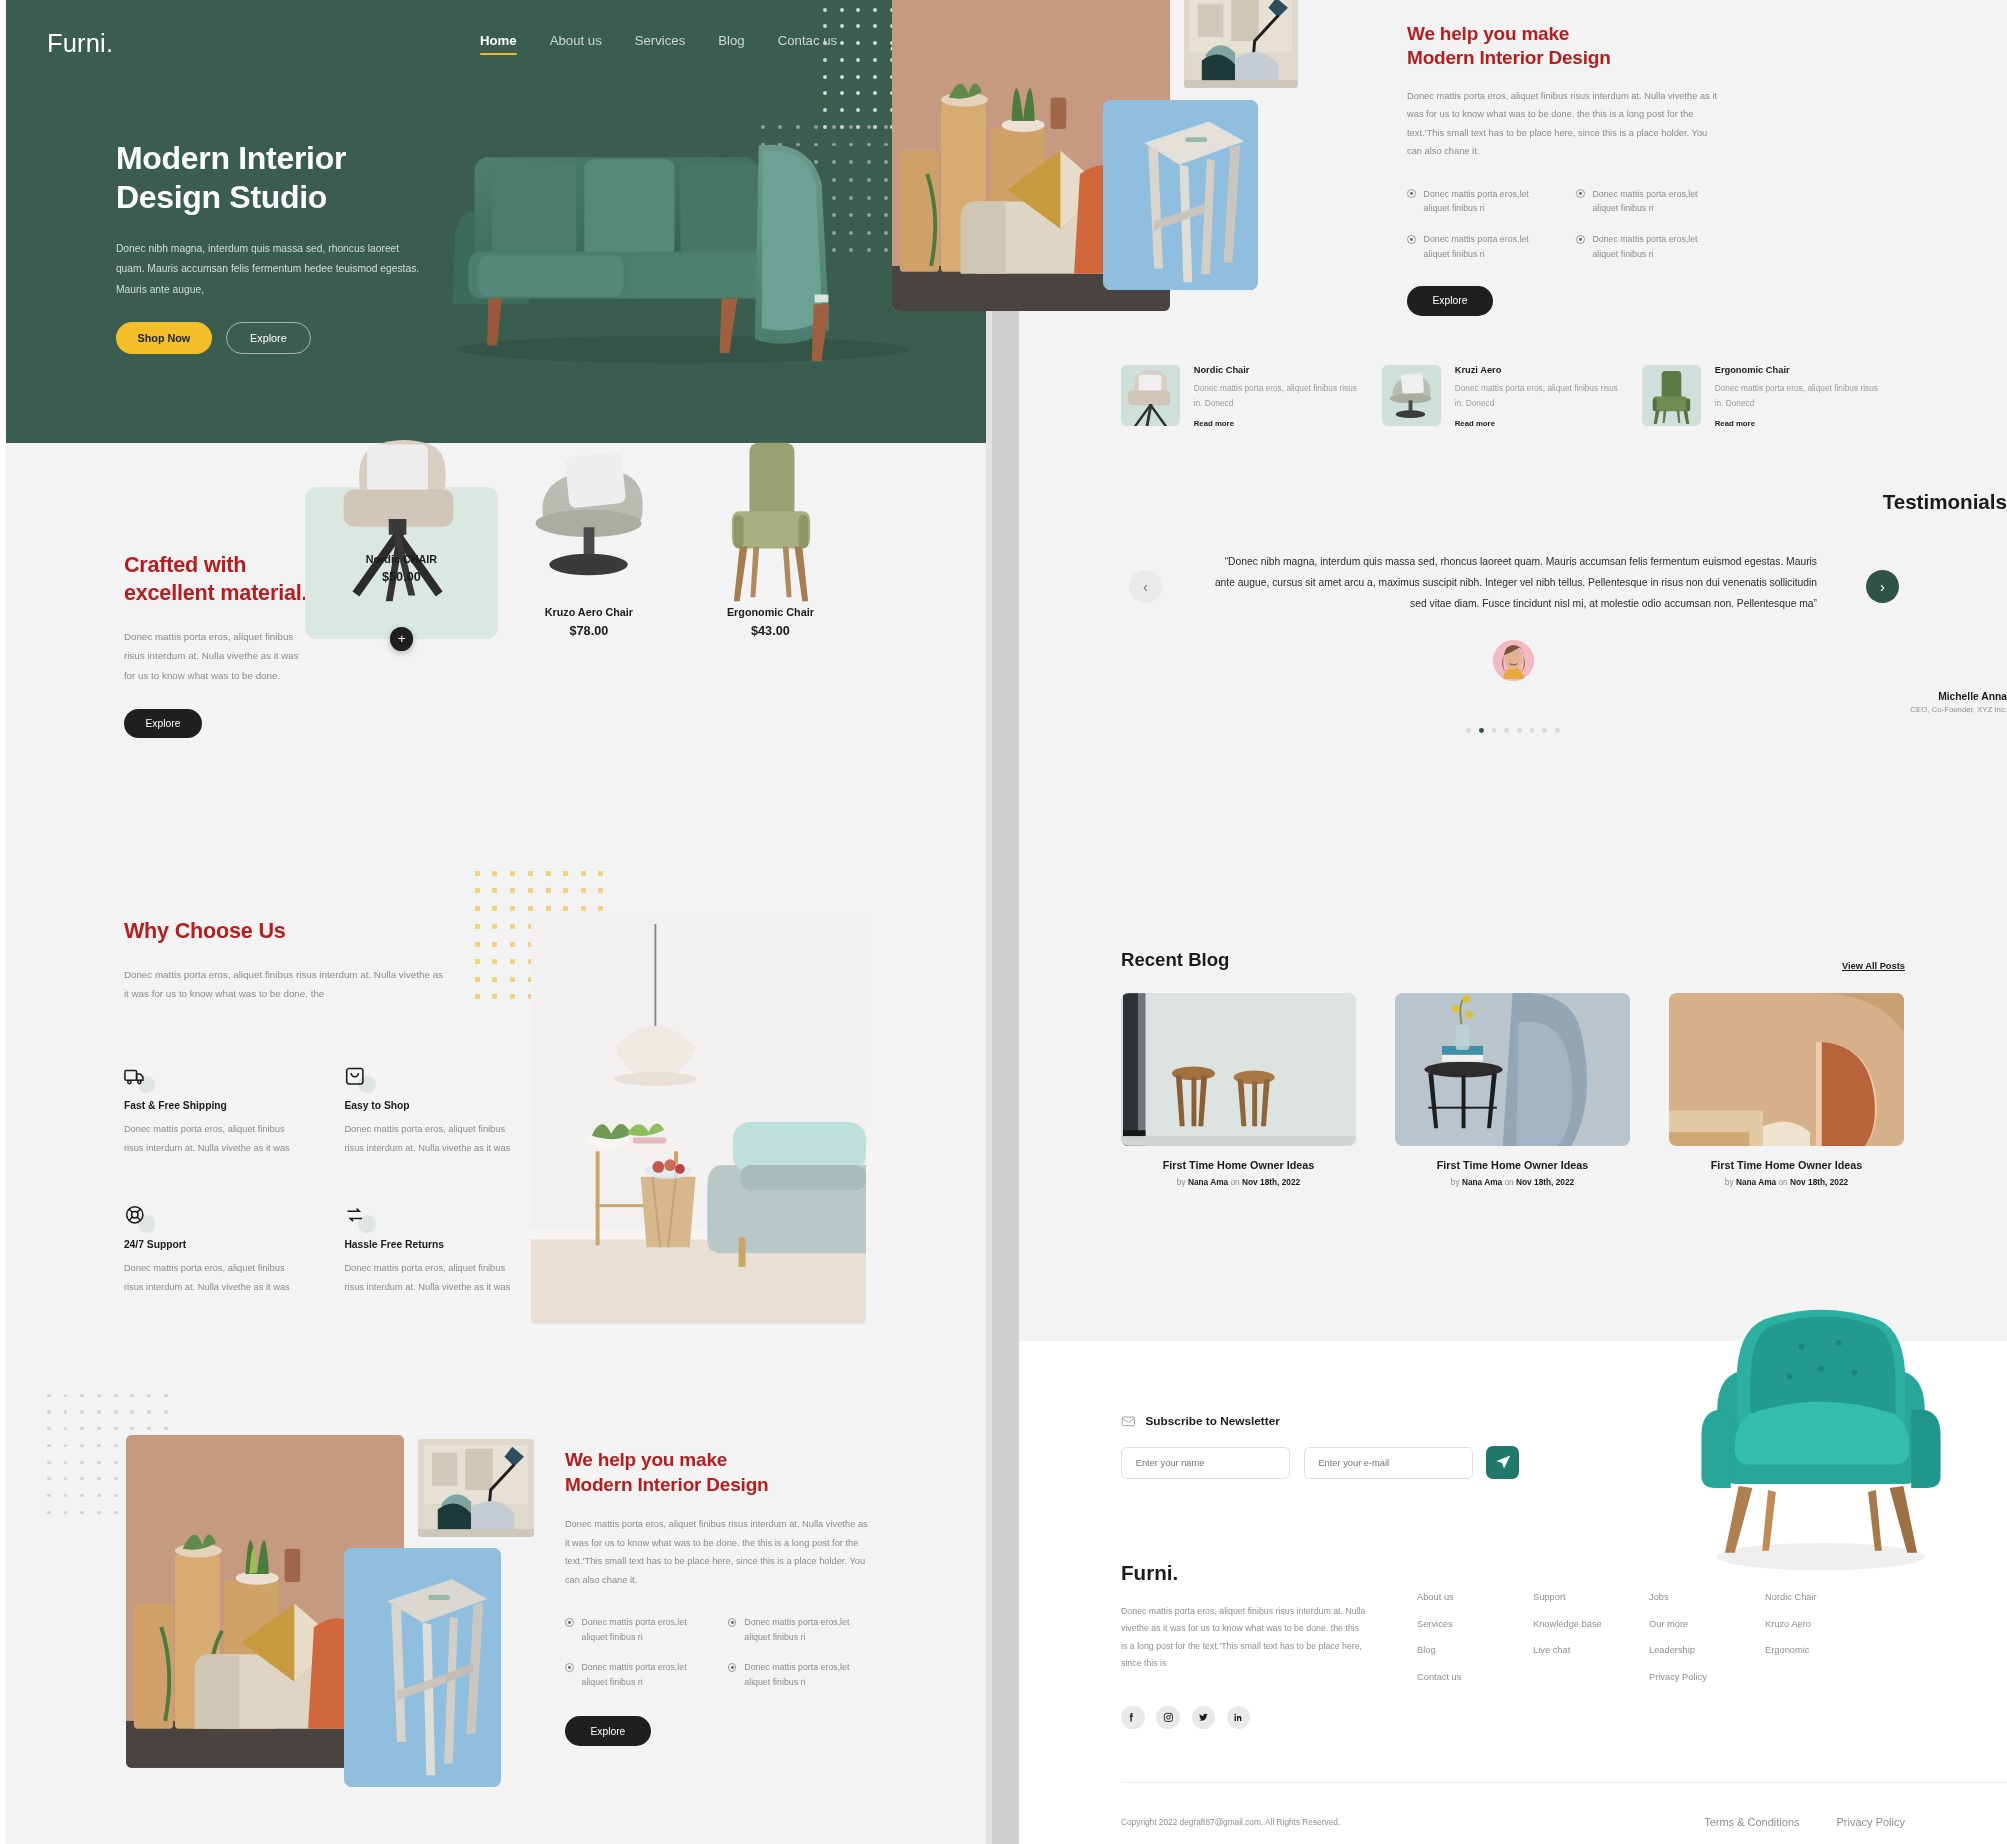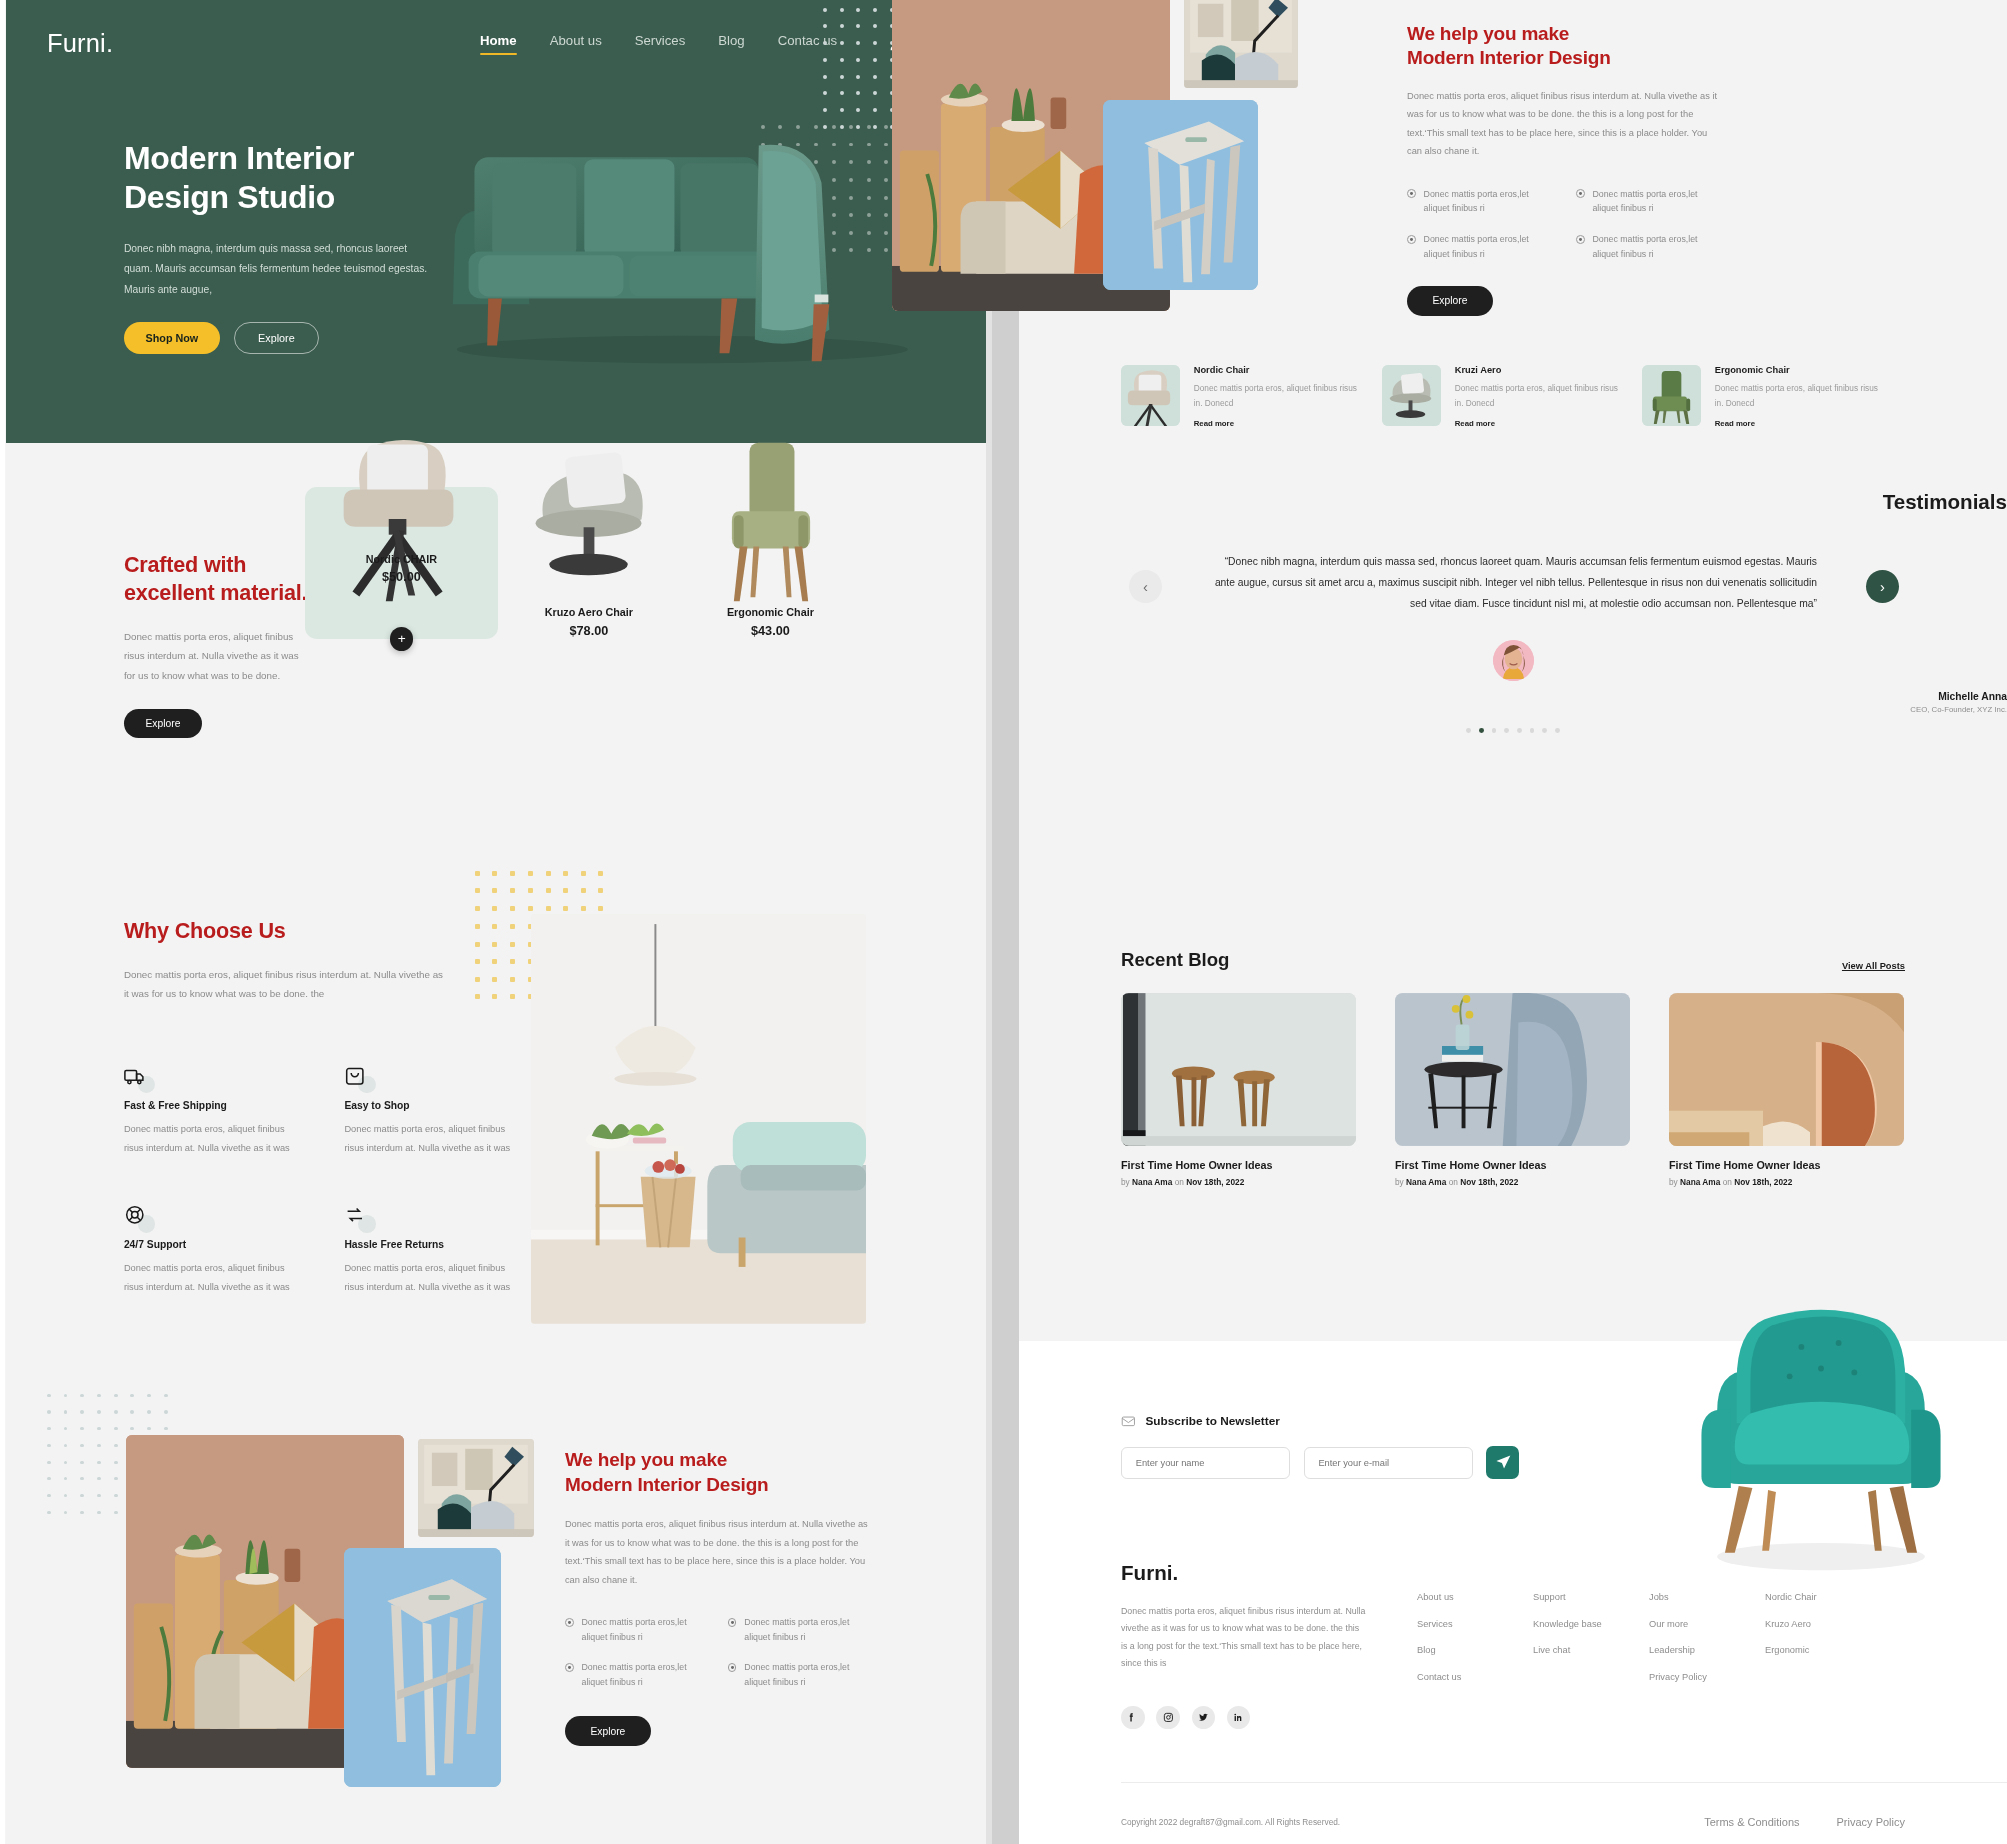"Modern Interior" .hero-copy { left: 118px -> 110px }
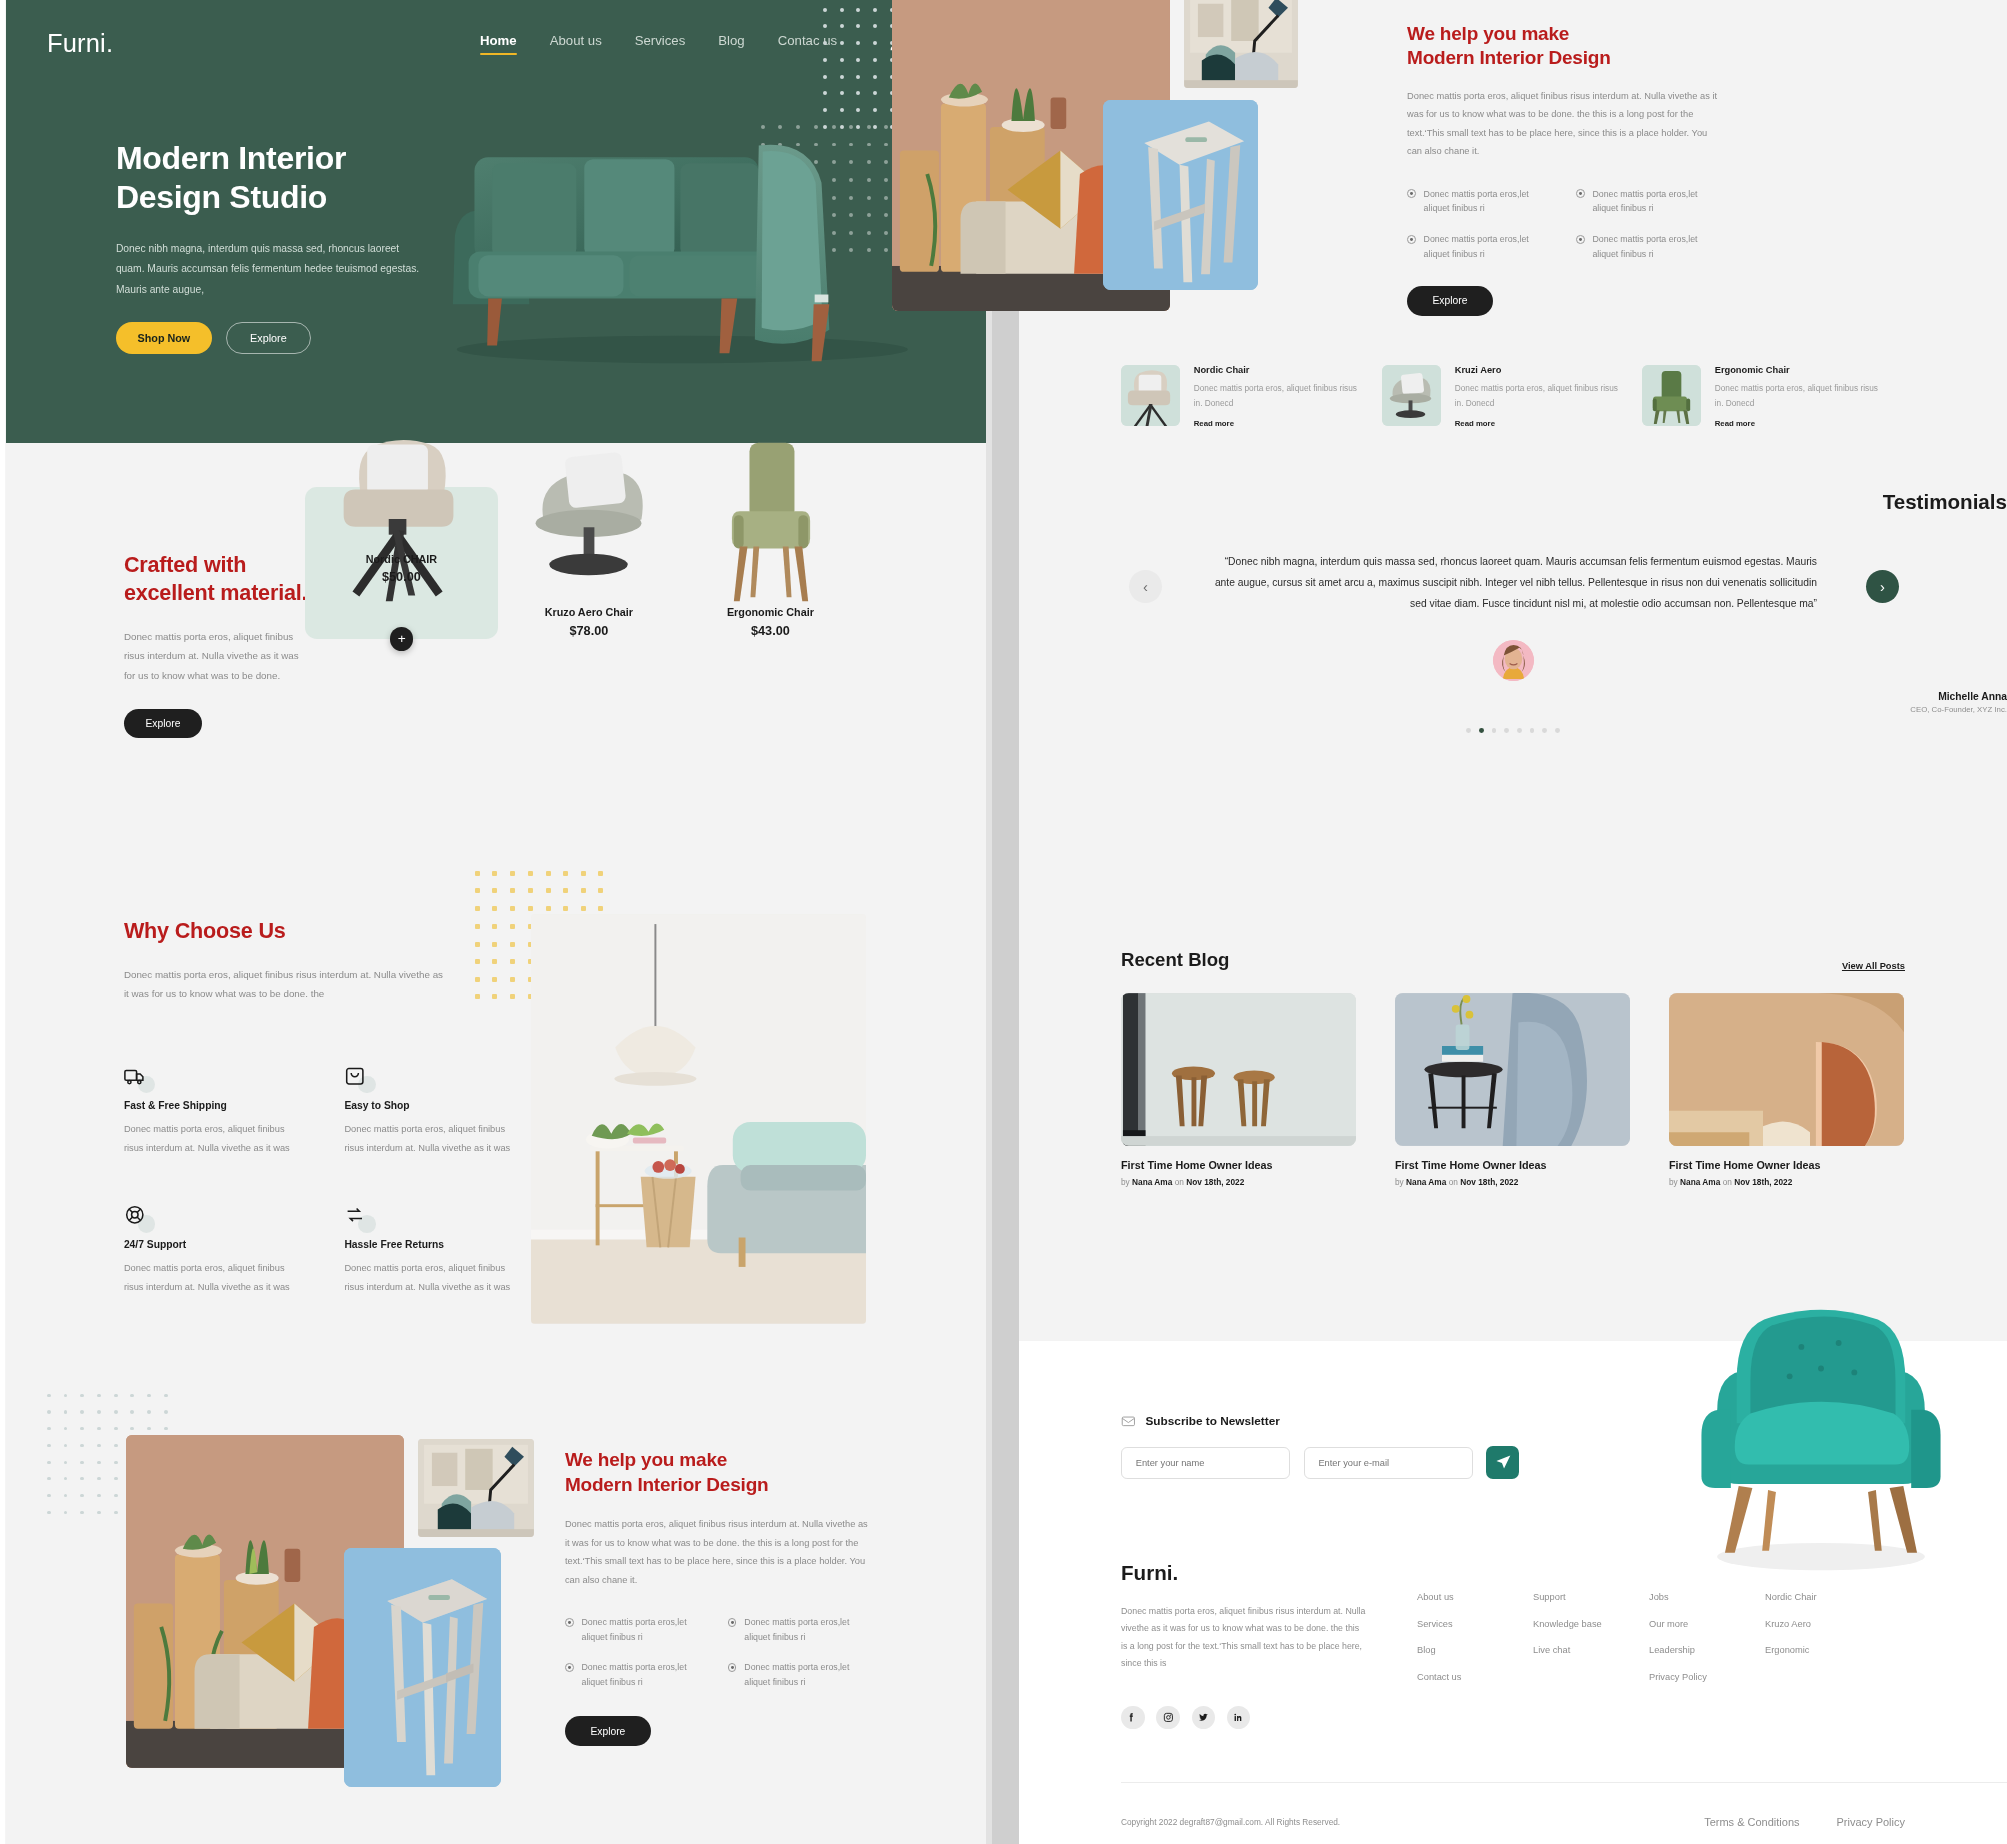"Recent Blog" .sec-blog { text-align: none -> center }
